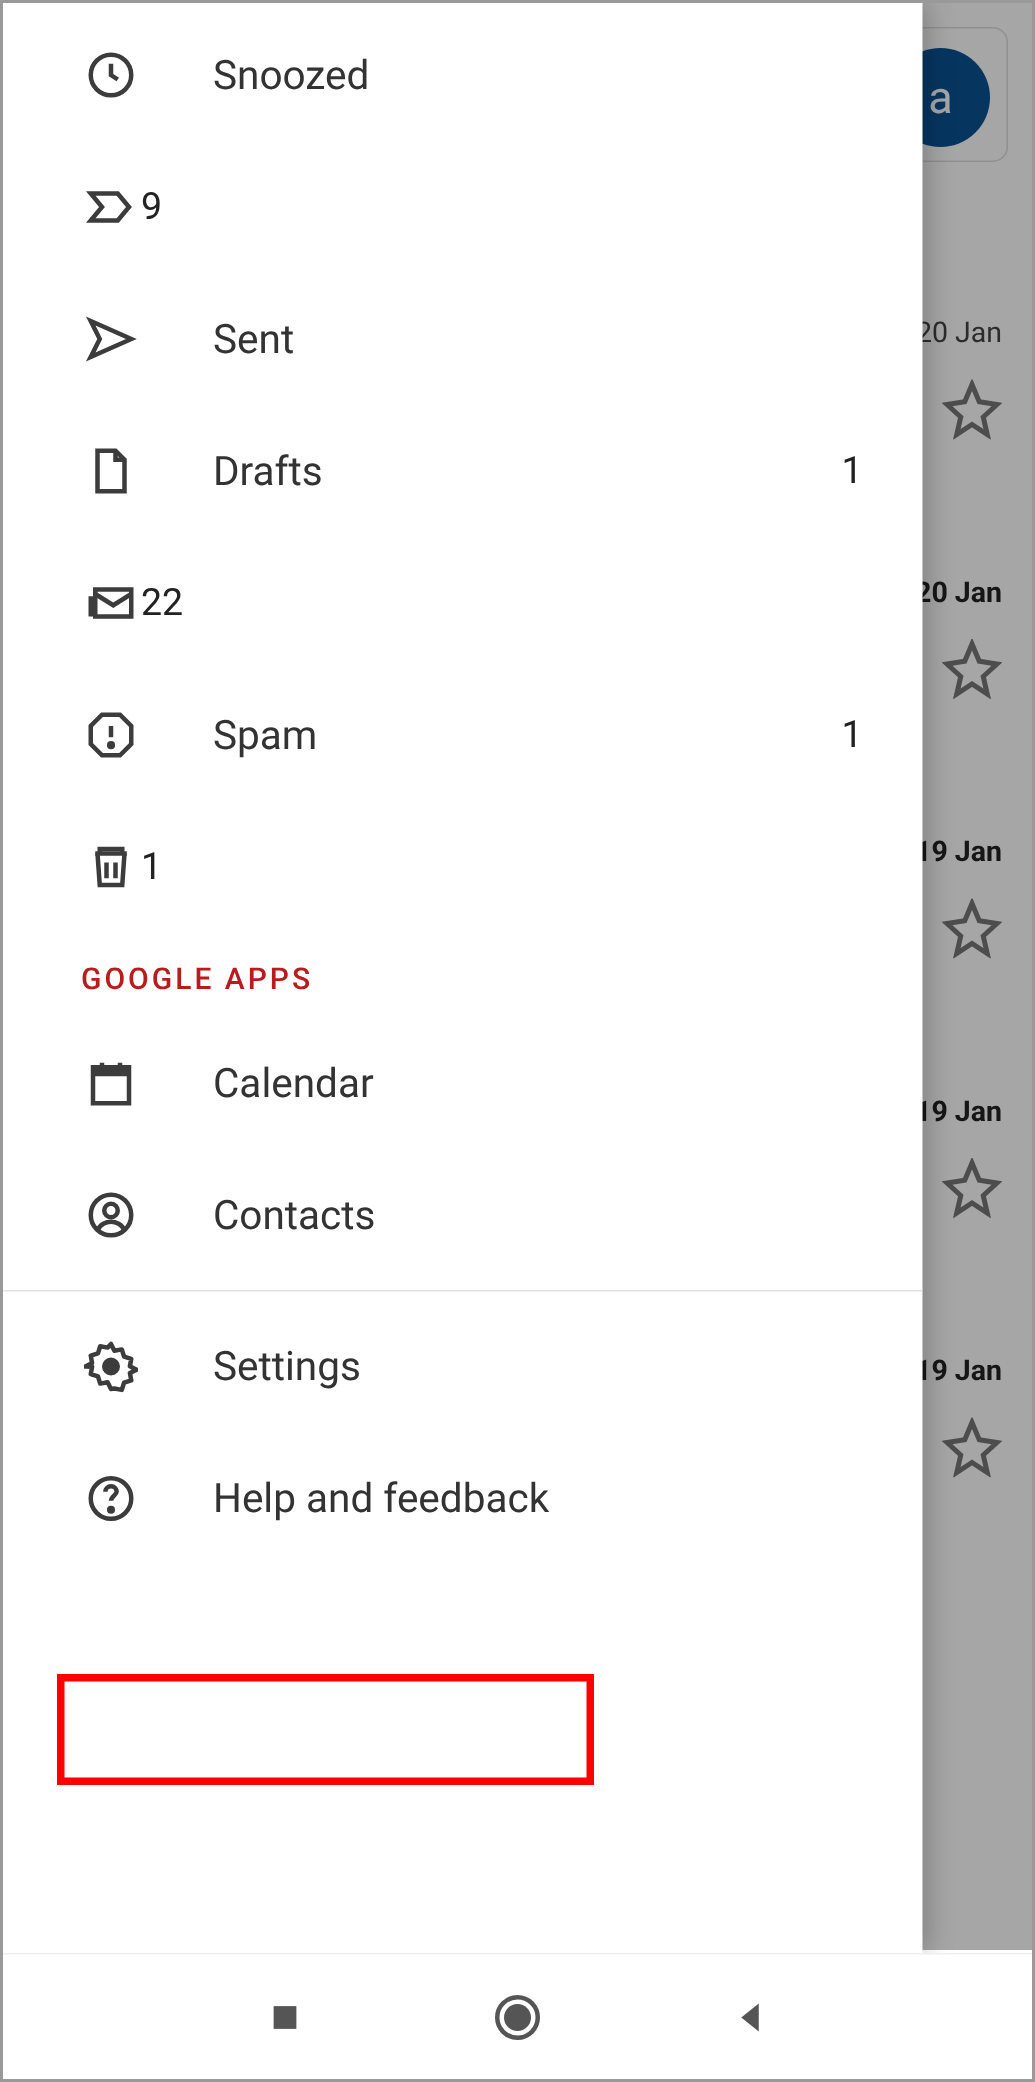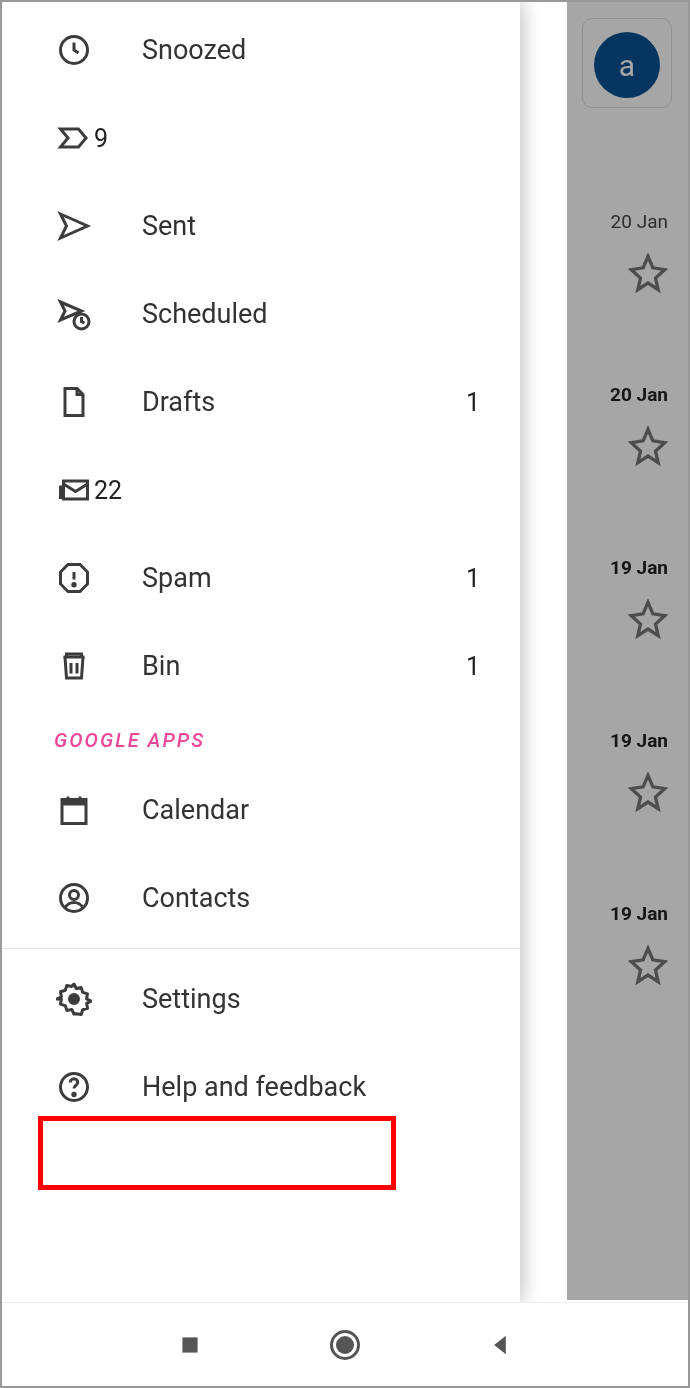"Snoozed" .drawer { width: 518px -> 613px }
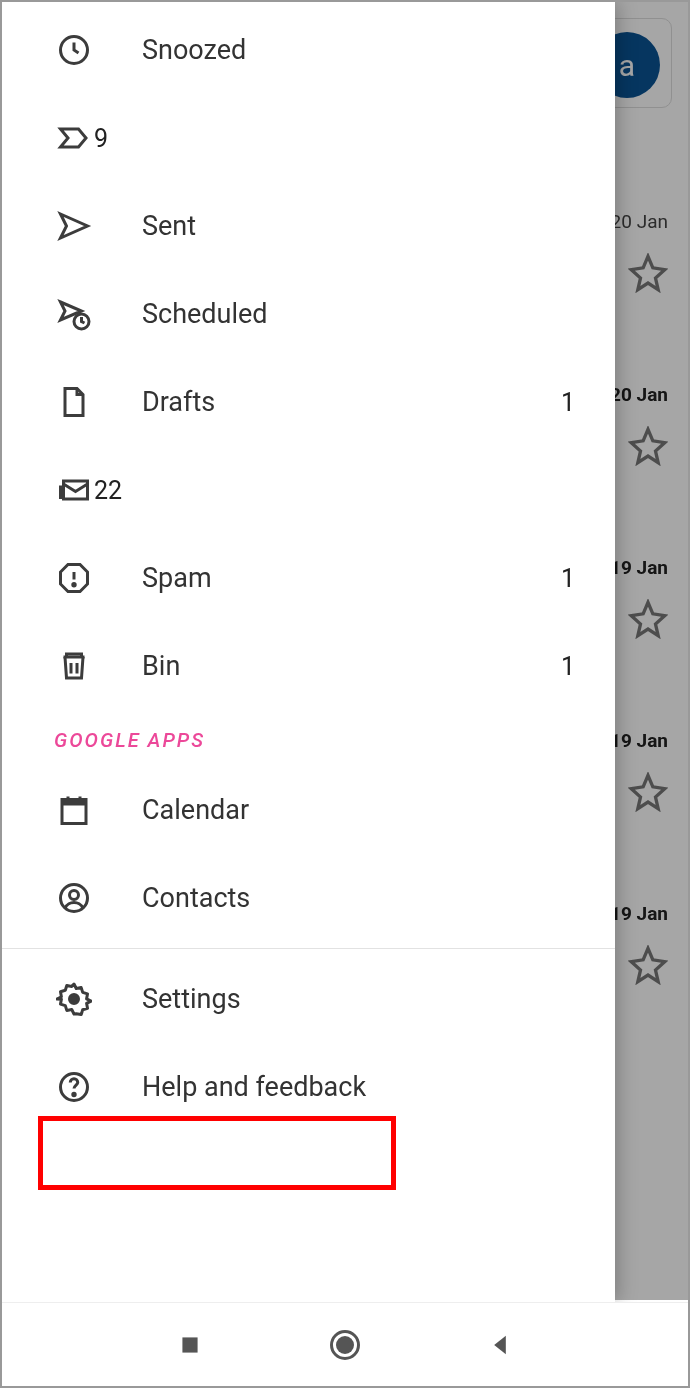"Scheduled" div.nav-item { html: <div> <span> <svg> <path></path> <circle></circle> <path></path> </svg> </span> <span>Scheduled</span> <span></span> </div> -> none }
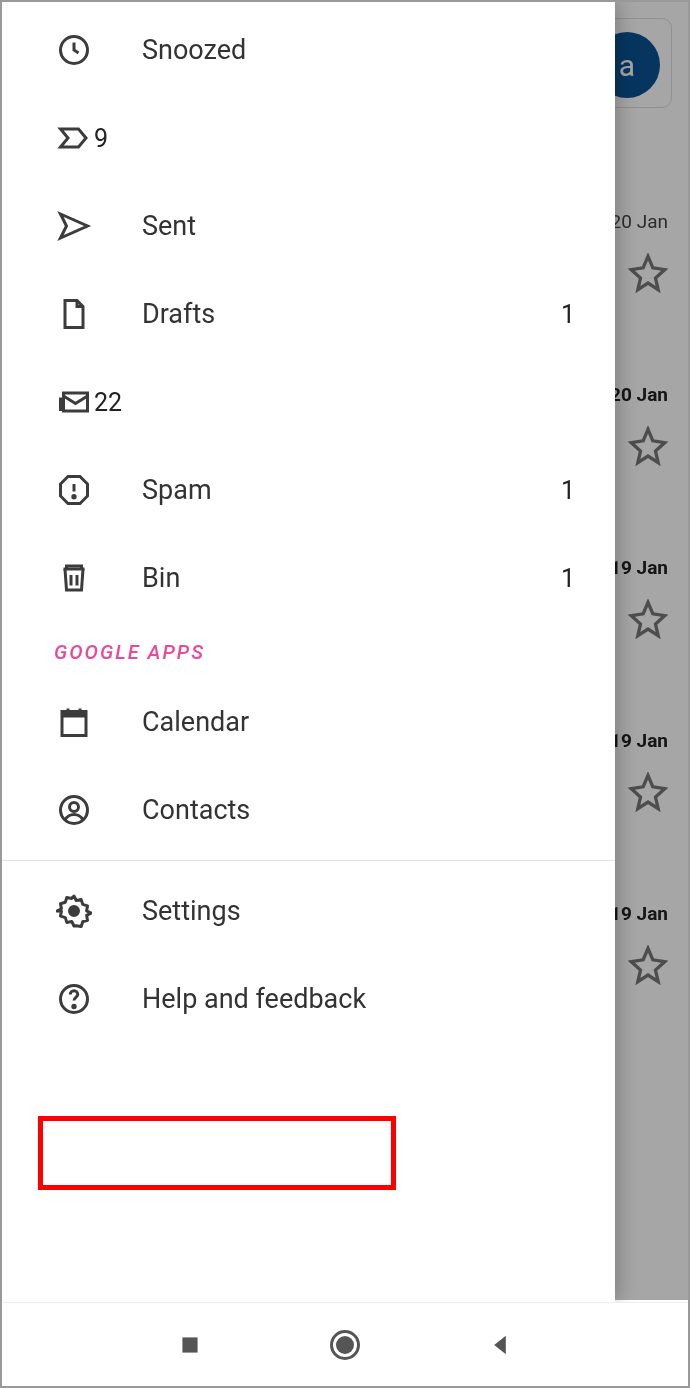"Bin" span.nav-label { html: <span>Bin</span> -> none }
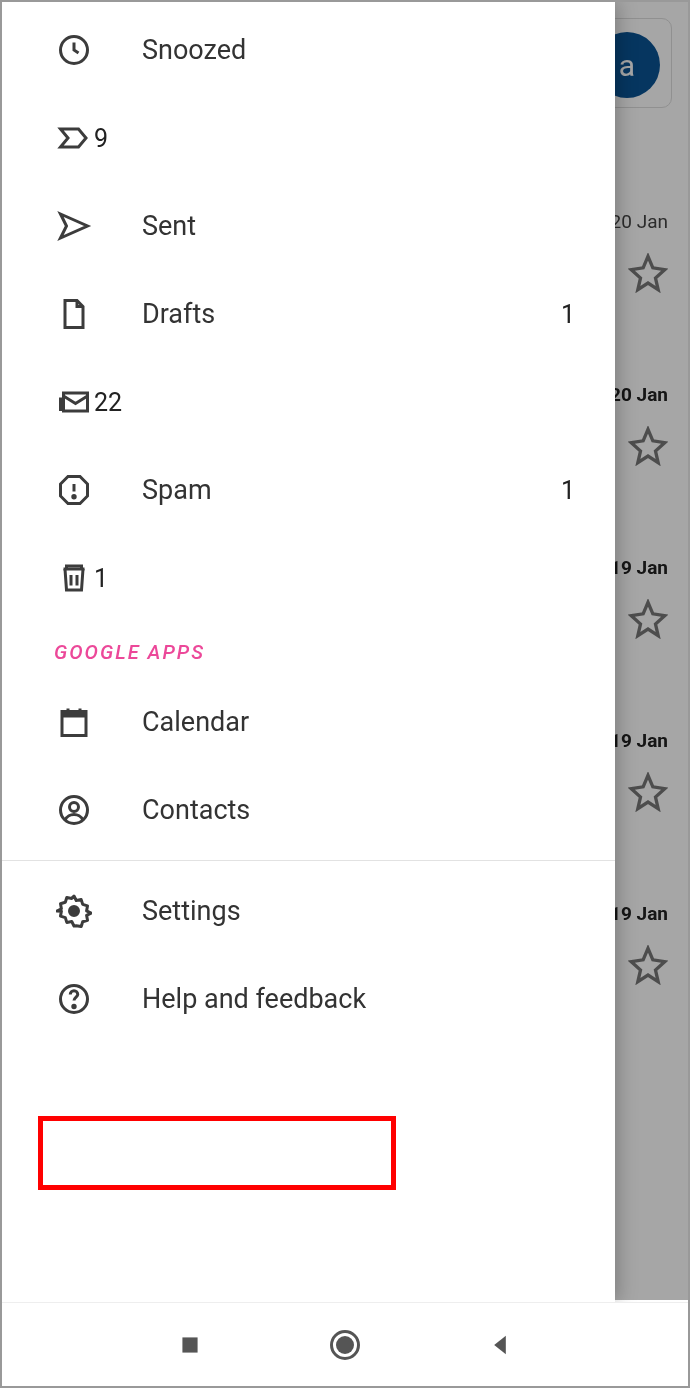"GOOGLE APPS" .section-header { color: #ec4899 -> #b91c1c; font-style: italic -> none }
